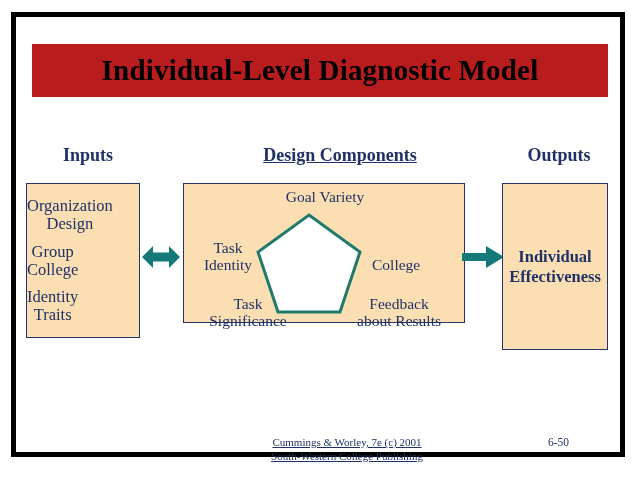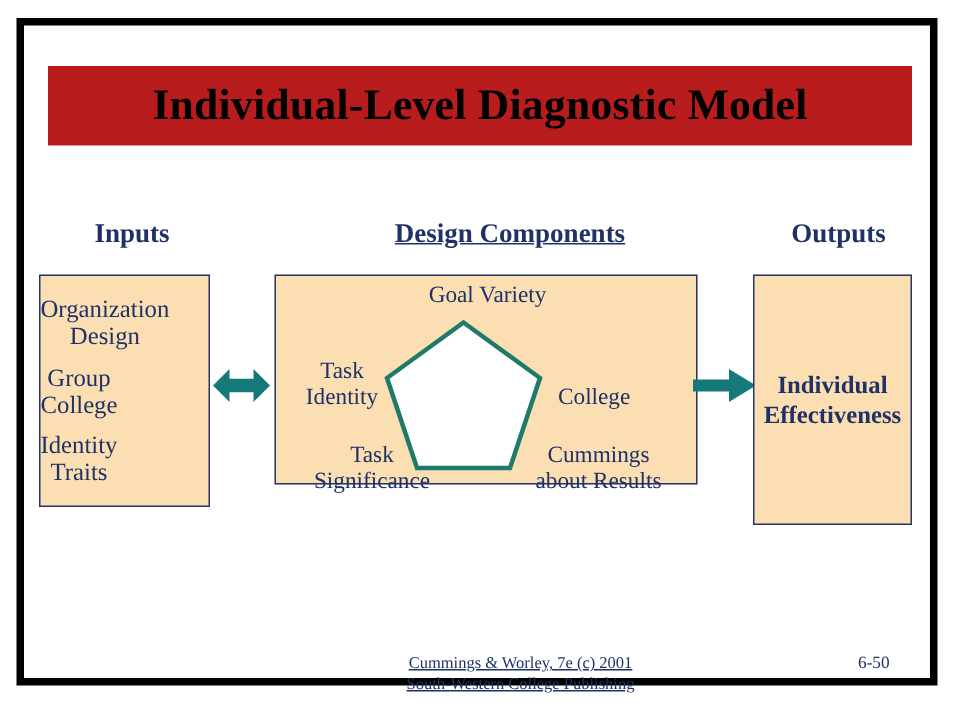"Cummings" div.comp-label { text: Cummings -> Feedback }
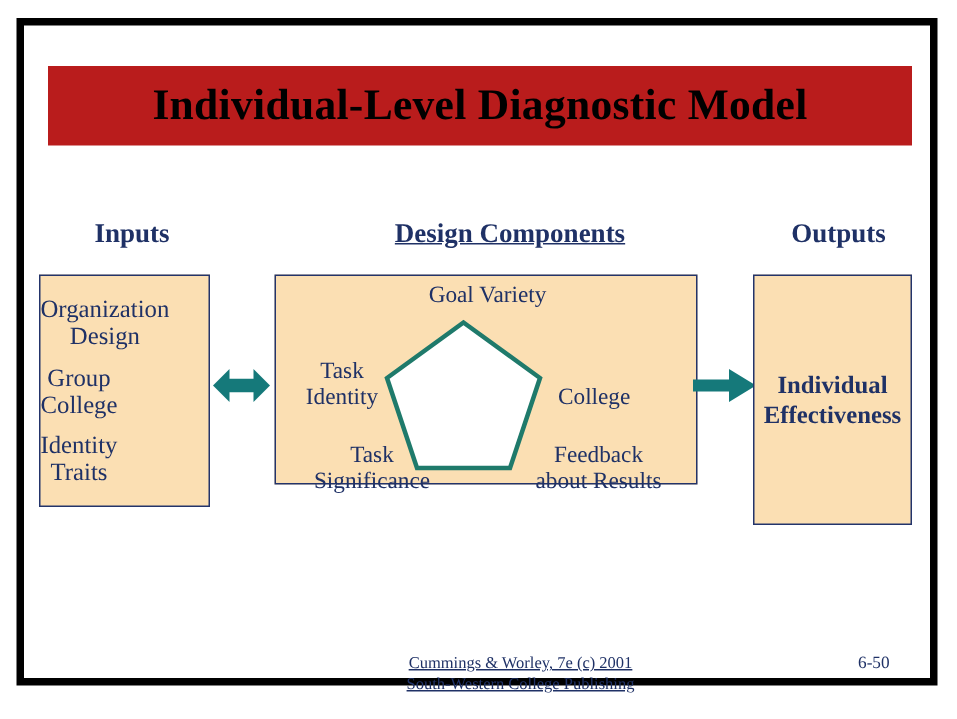"6-50" #footer-page { margin-left: 24px -> none }
